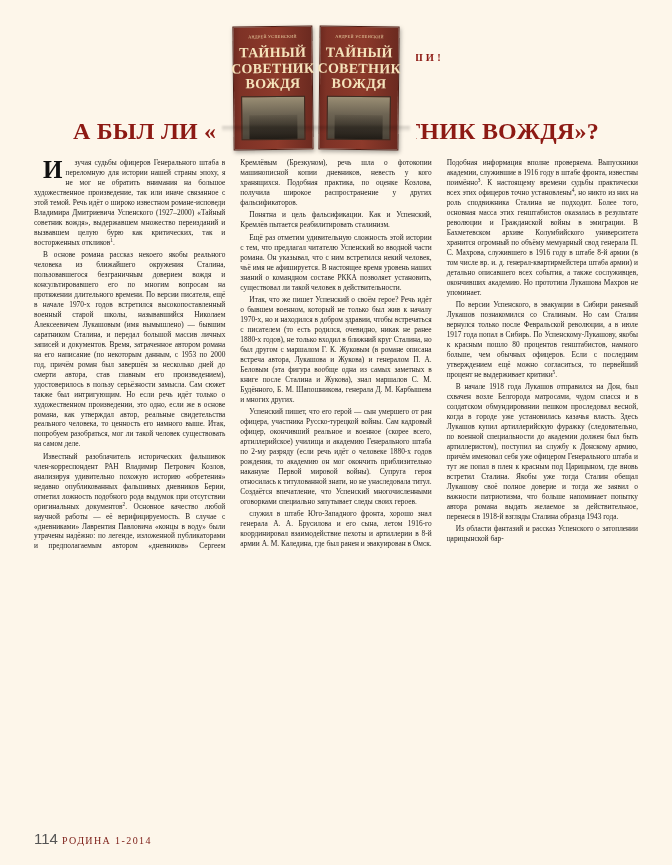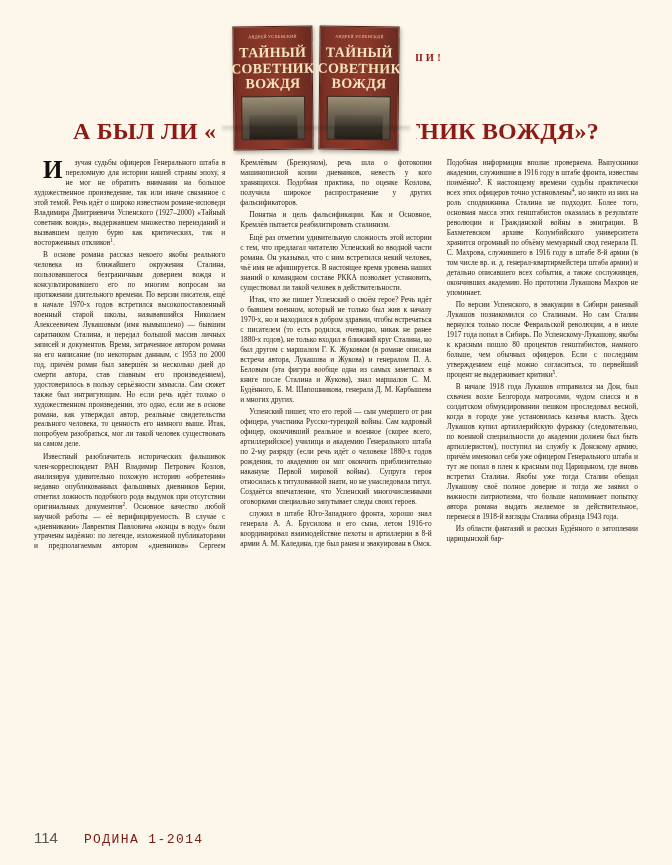"Понятна и цель фальсификации. Как" p { text: Основное -> Успенский }
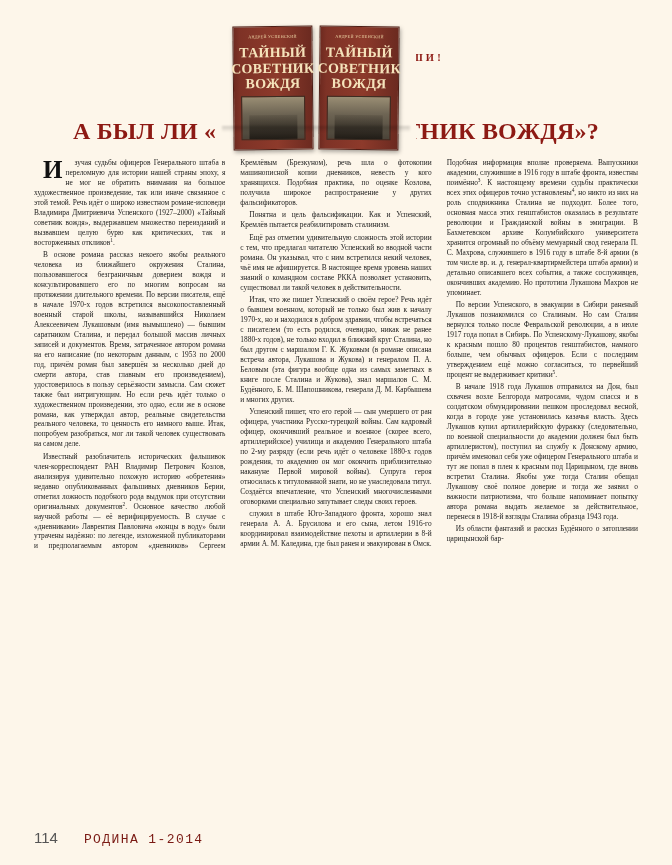"Из области фантазий и рассказ" p { text: Будённого -> Успенского }
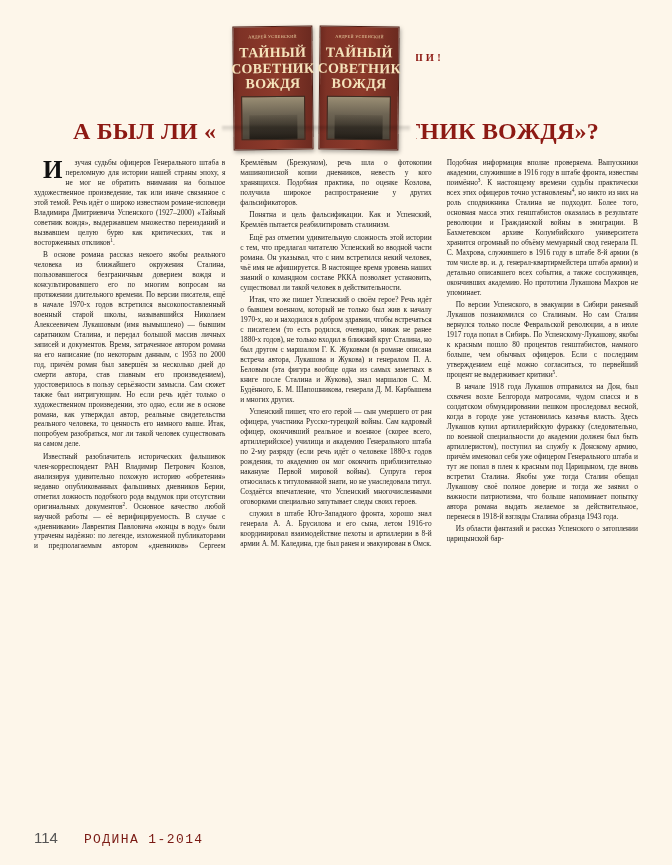"114" .footer { gap: 26px -> 4px }
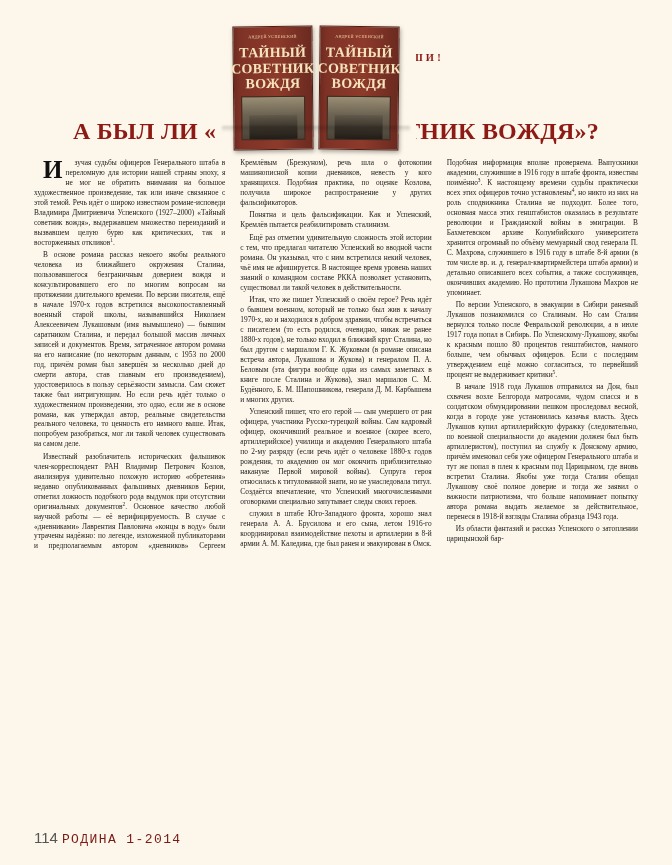"РОДИНА 1-2014" .journal { font-family: Liberation Mono, monospace -> Liberation Serif, serif; font-size: 13px -> 10px }
